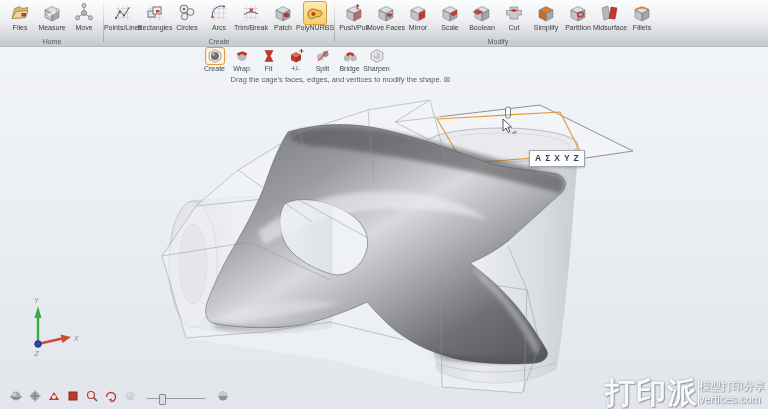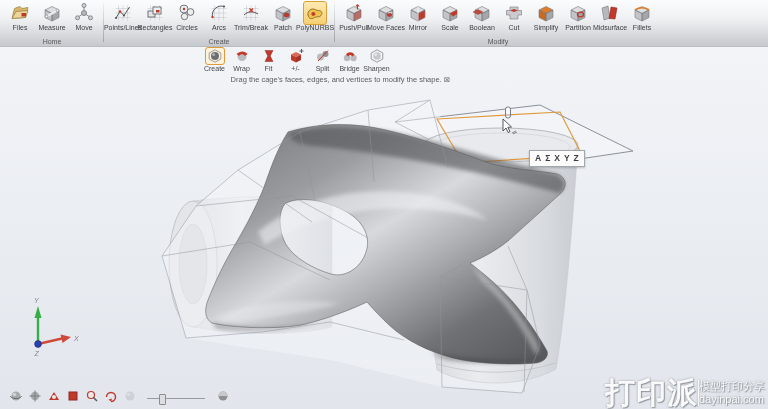"dayinpai.com" span.wm-site { text: dayinpai.com -> vertices.com }
